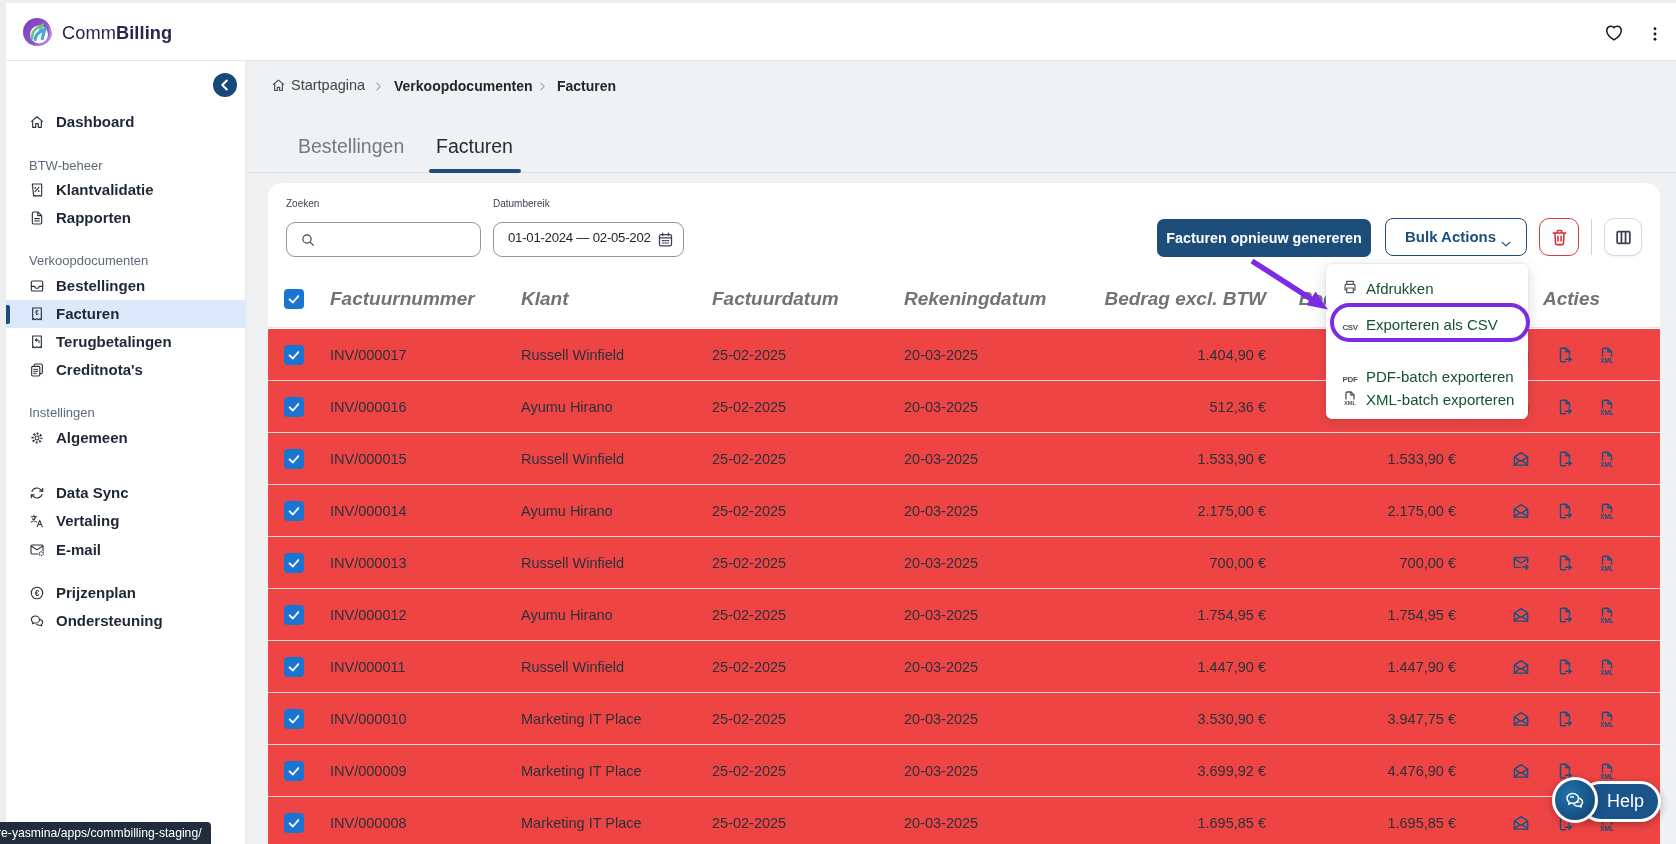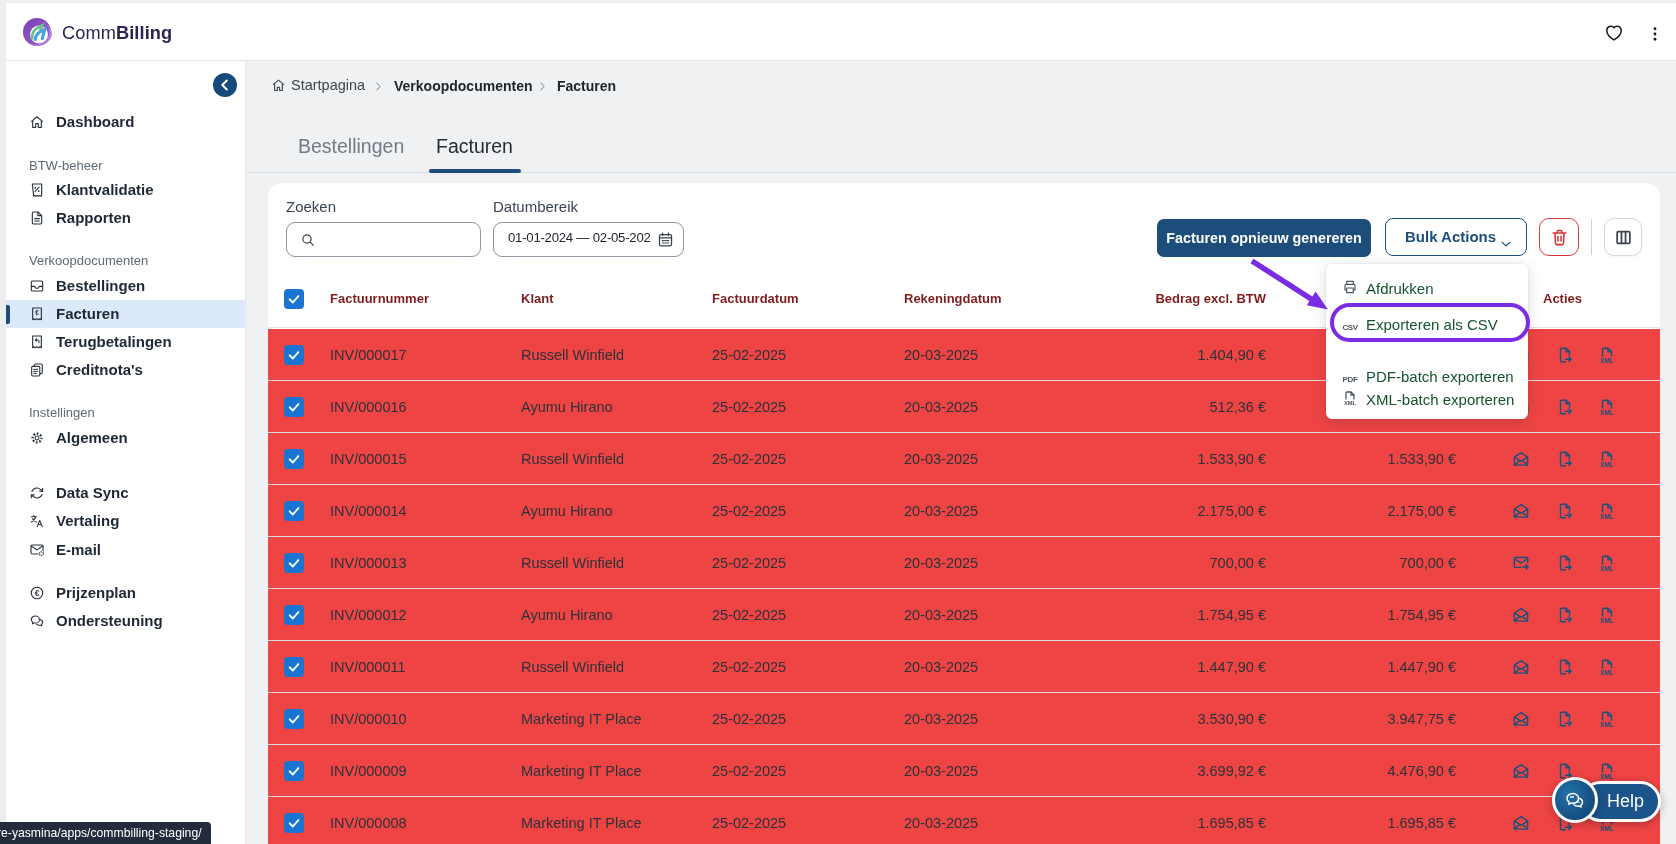"Zoeken" .flabel { font-size: 15px -> 10px }
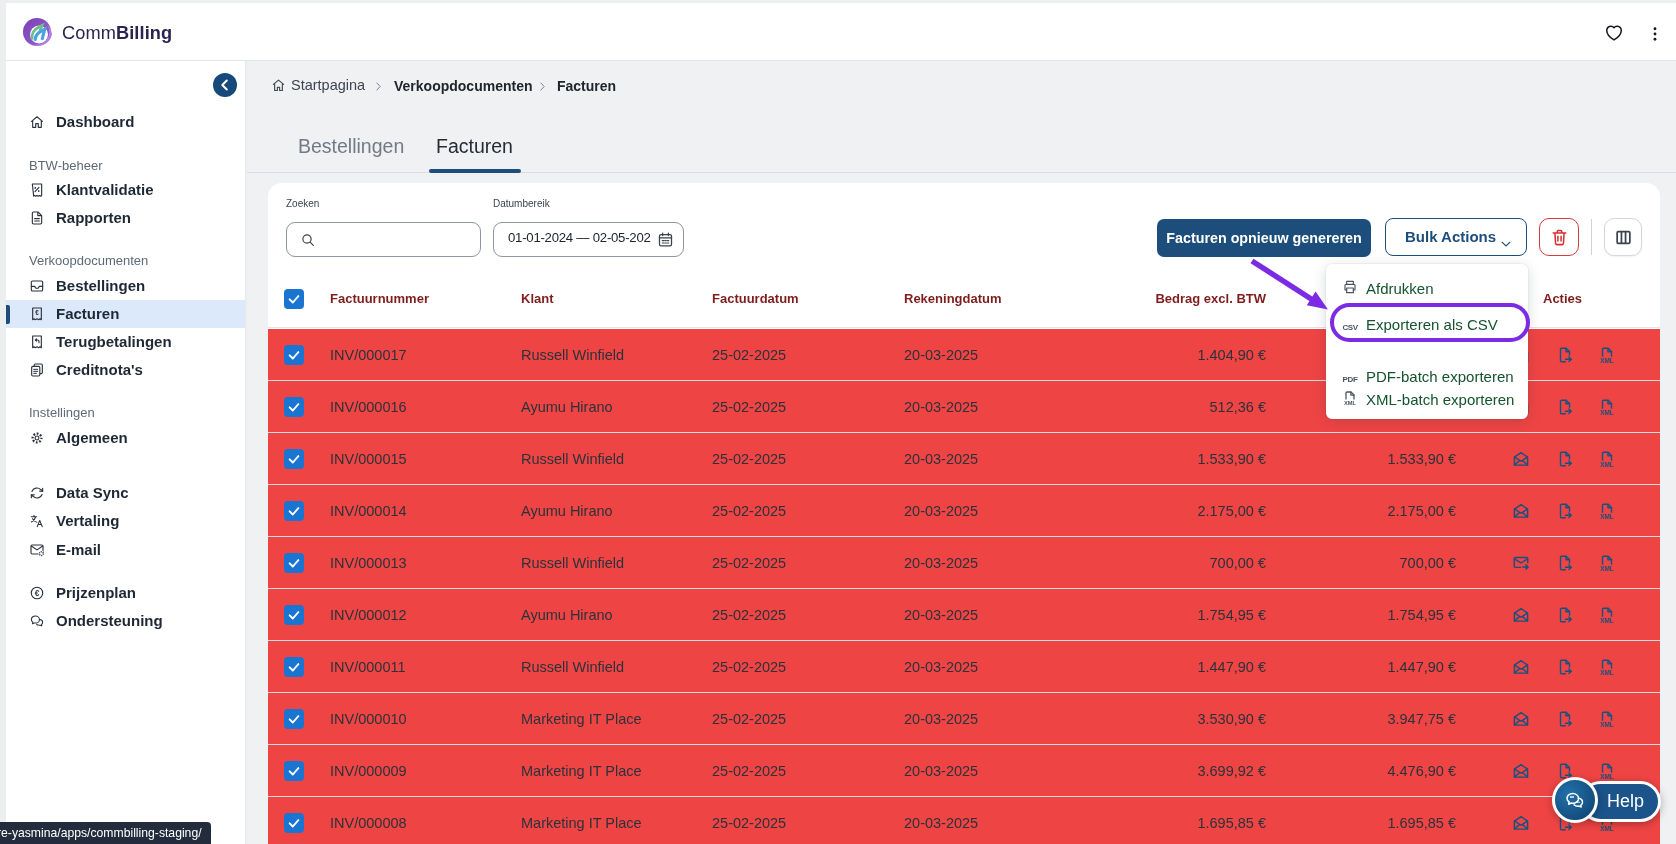"Factuurnummer" .th { color: #7f1d1d -> #737373; font-size: 13px -> 19px; font-style: none -> italic }
